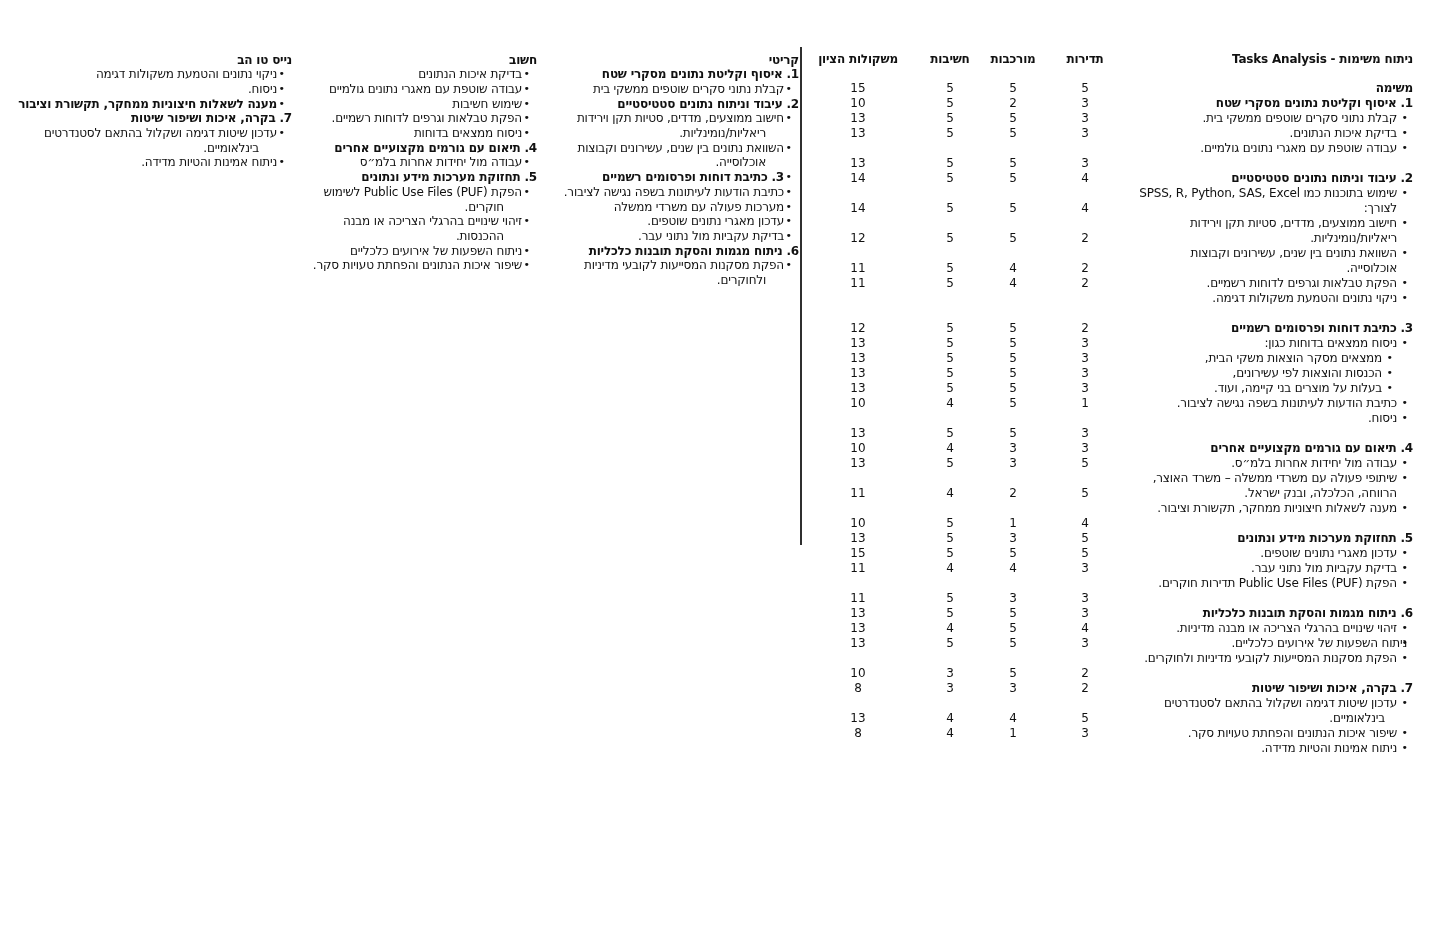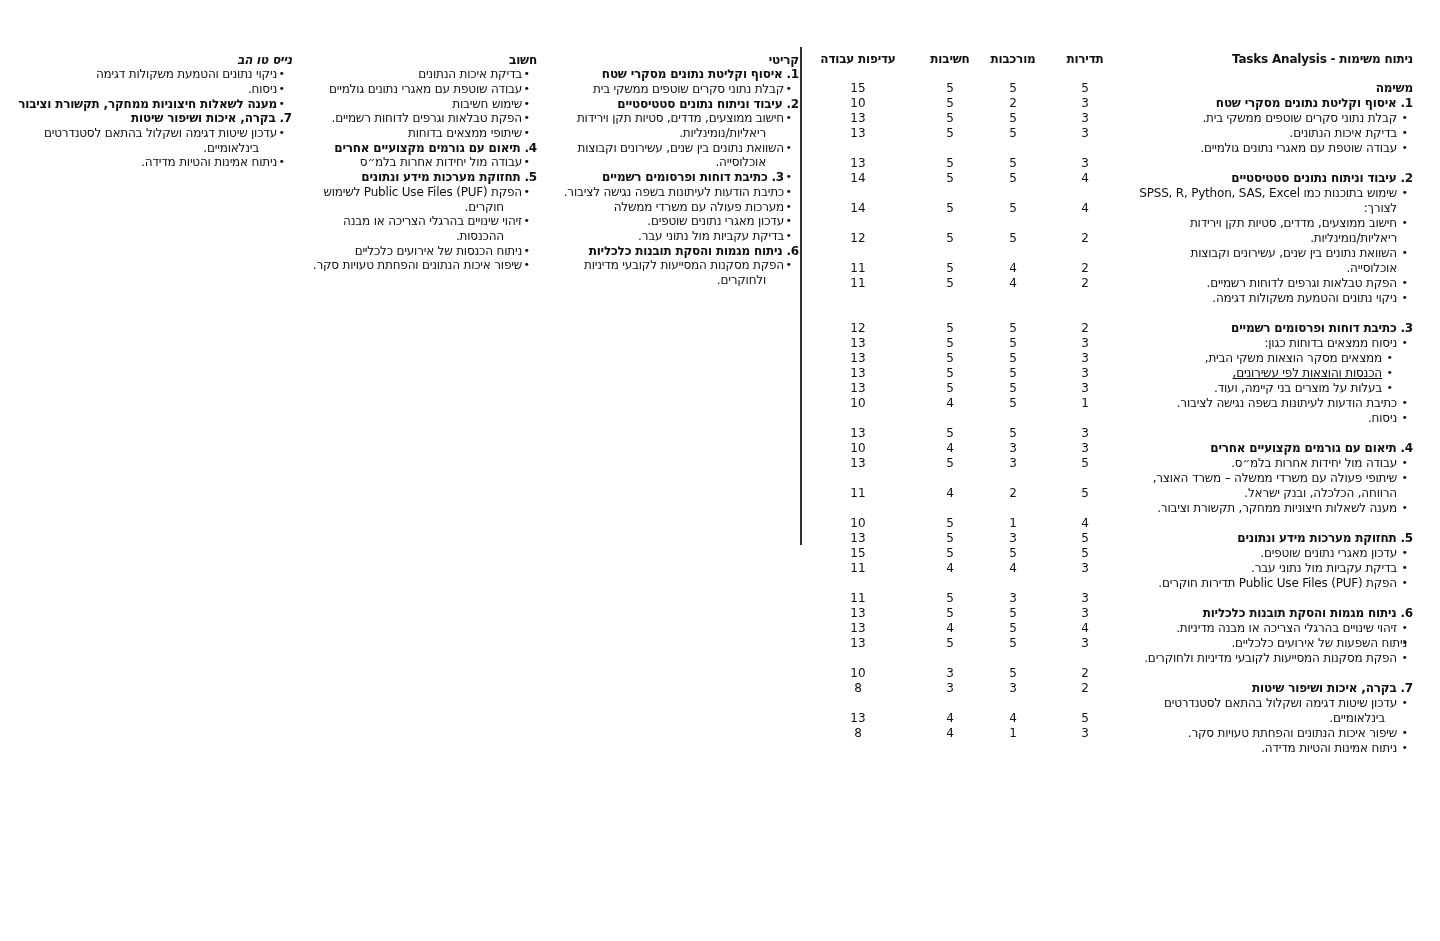"נייס טו הב" span.txt { font-style: italic -> none }
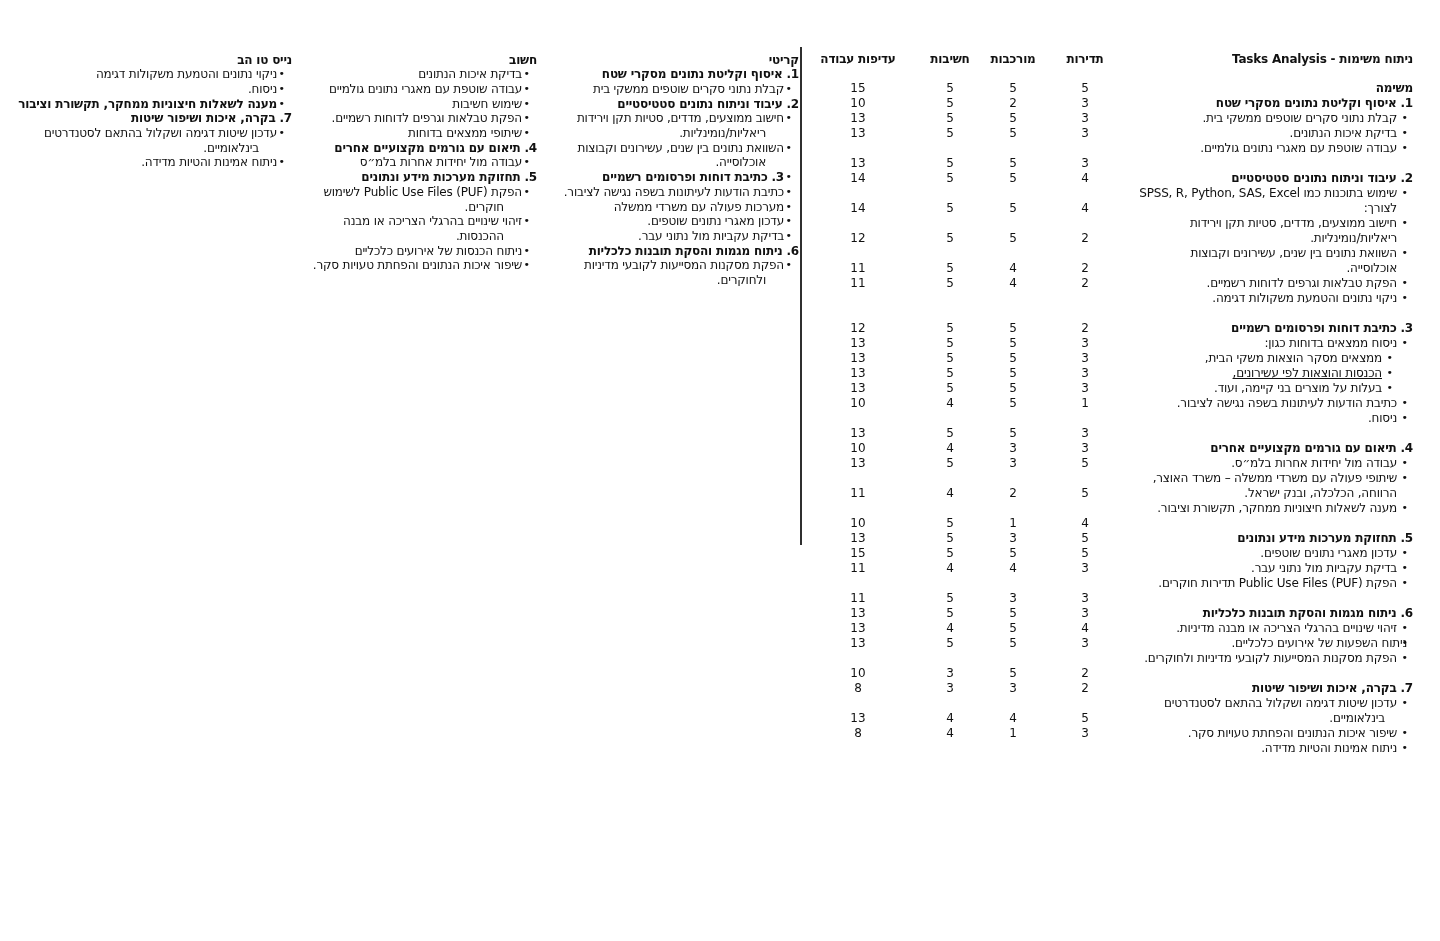"עדיפות עבודה" span.hdr { text: עדיפות עבודה -> משקולות הציון }
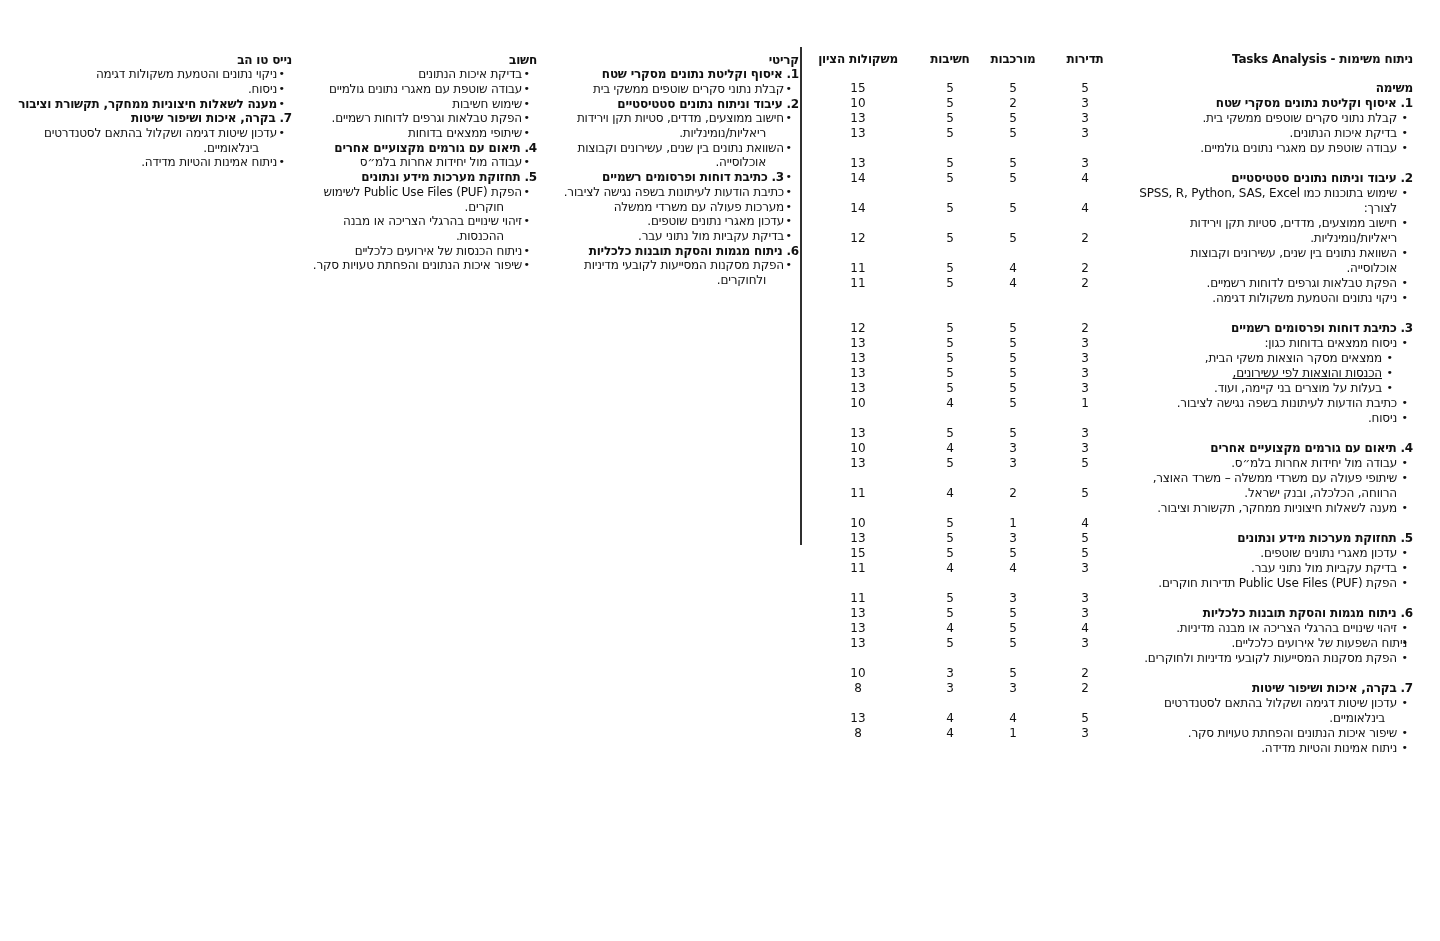"שיתופי ממצאים בדוחות" span.txt { text: שיתופי -> ניסוח }
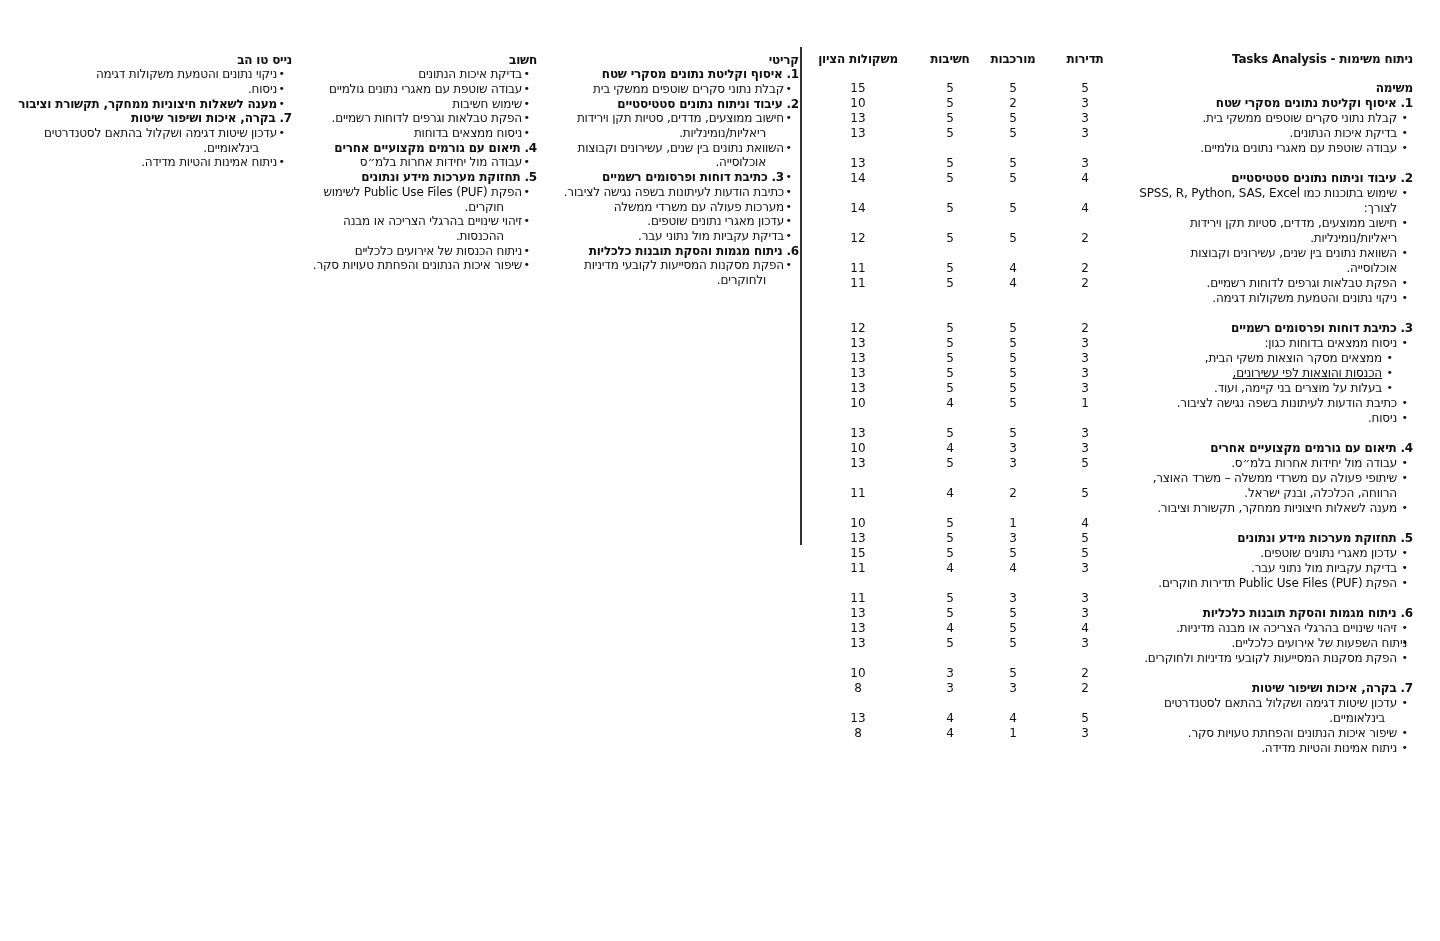"ניתוח הכנסות של אירועים כלכליים" span.txt { text: הכנסות -> השפעות }
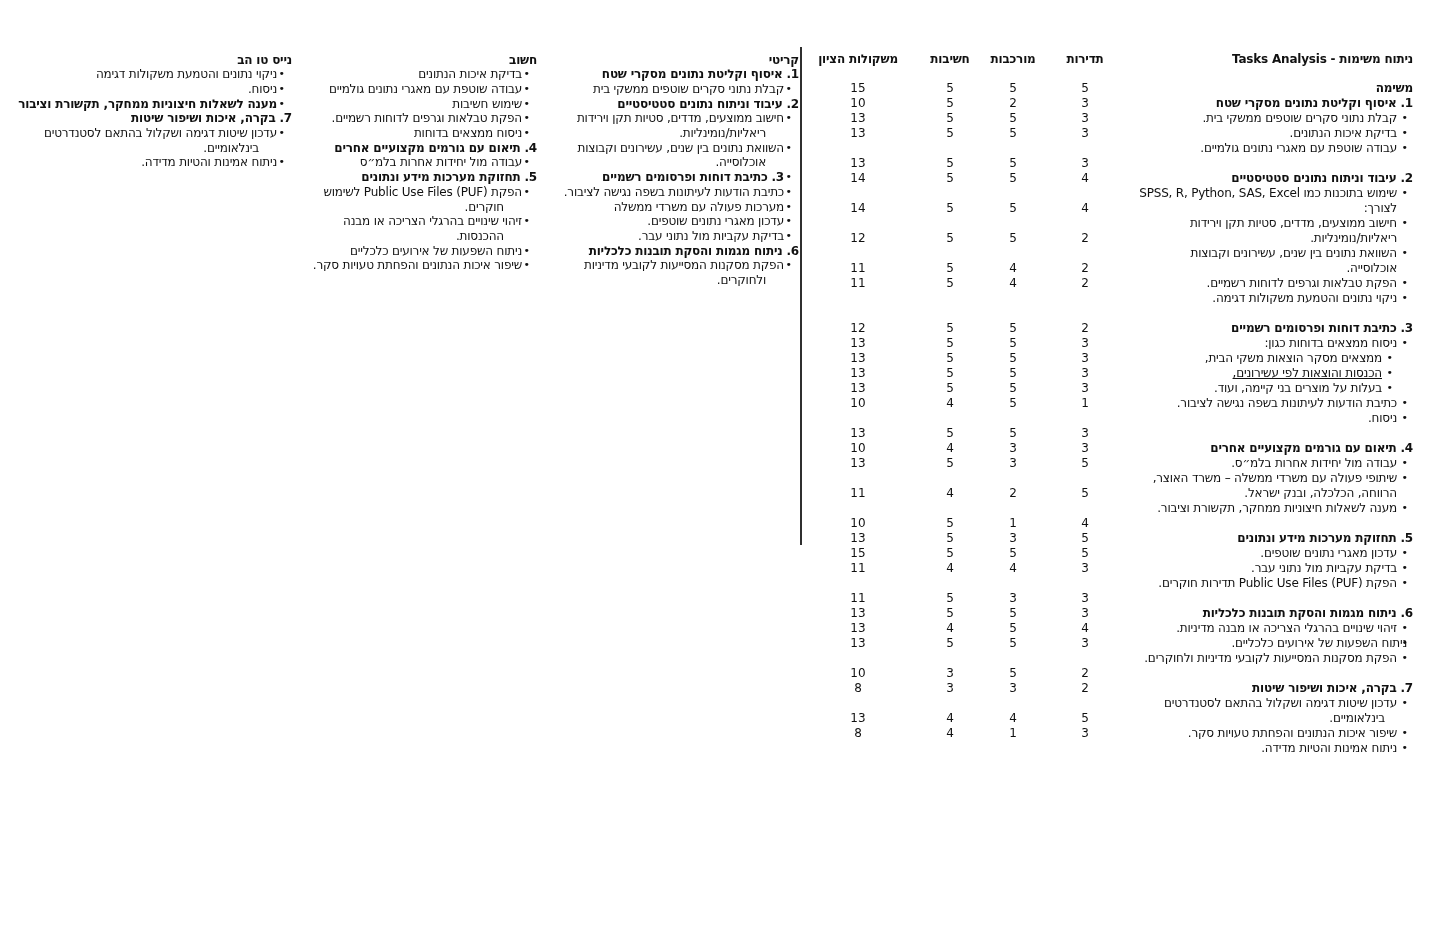"הכנסות והוצאות לפי עשירונים," span.txt { text-decoration: underline -> none }
